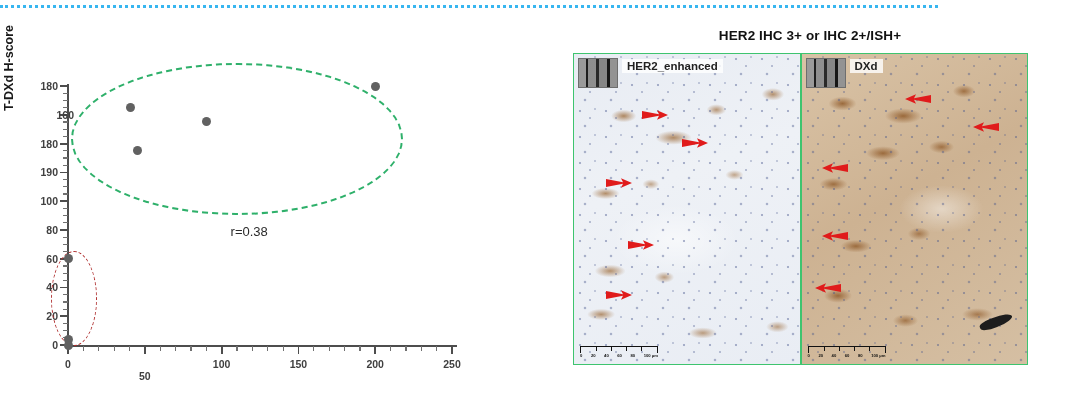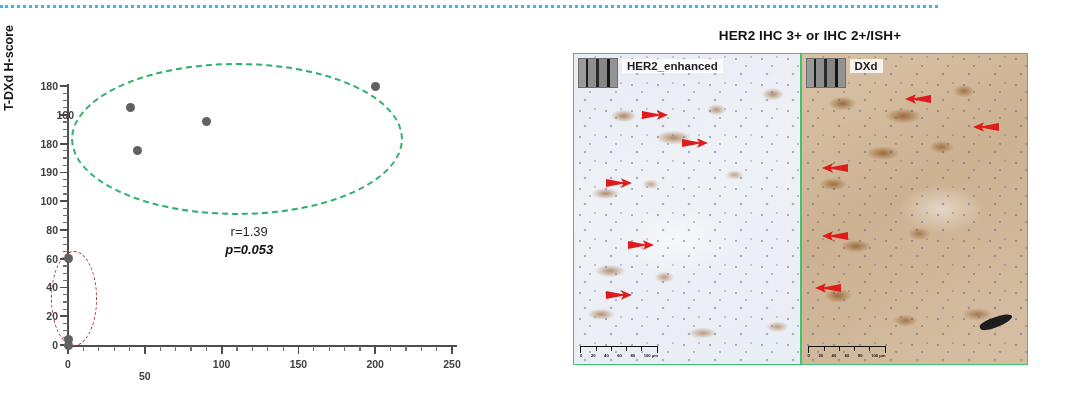"r=1.39" div { text: 1.39 -> 0.38 }
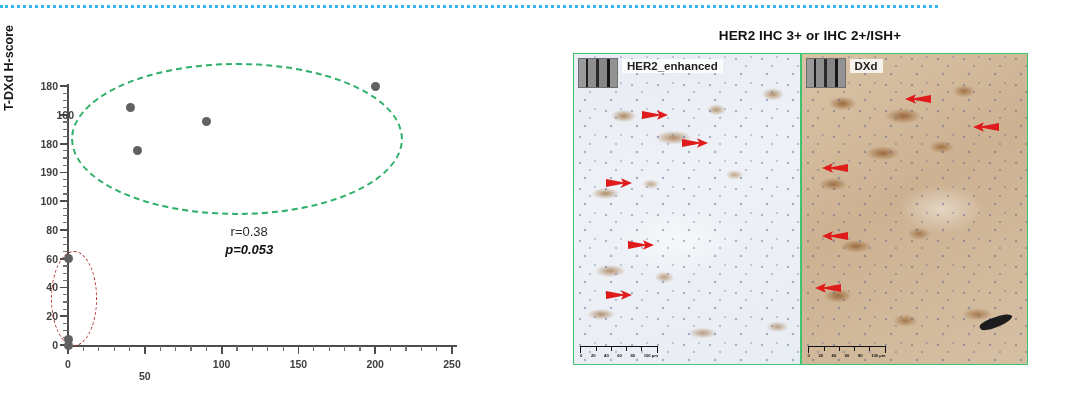"p=0.053" div { html: <div>p=0.053</div> -> none }
